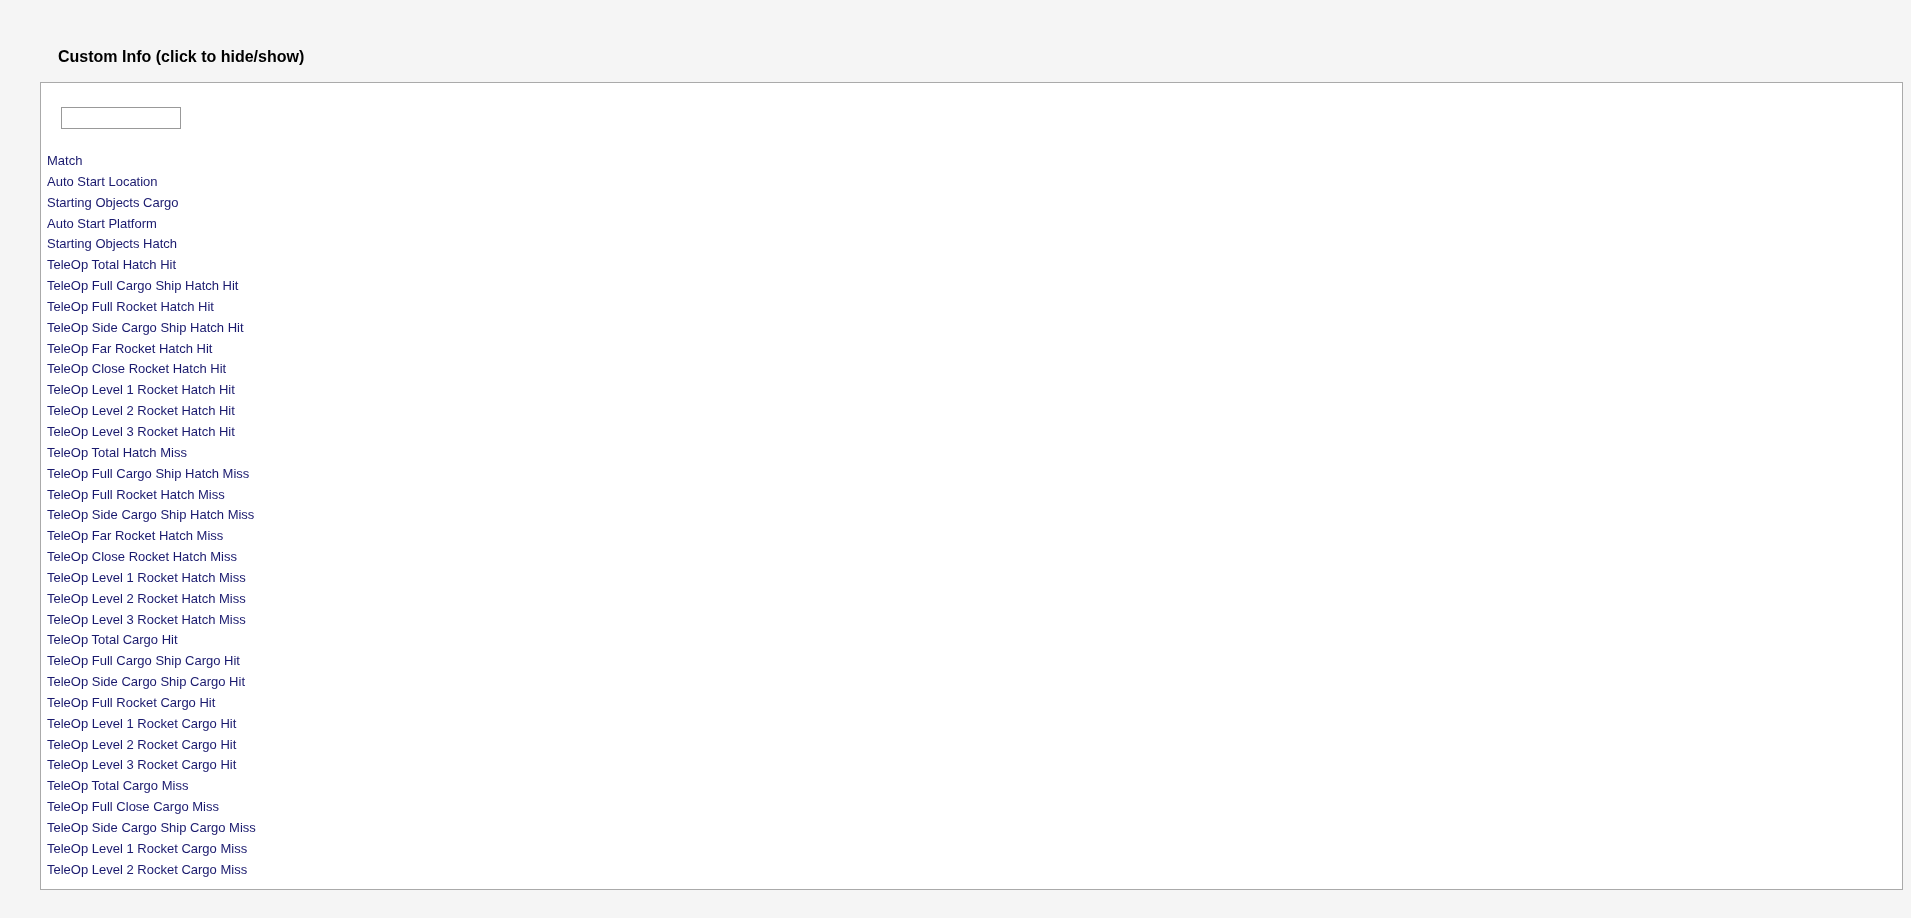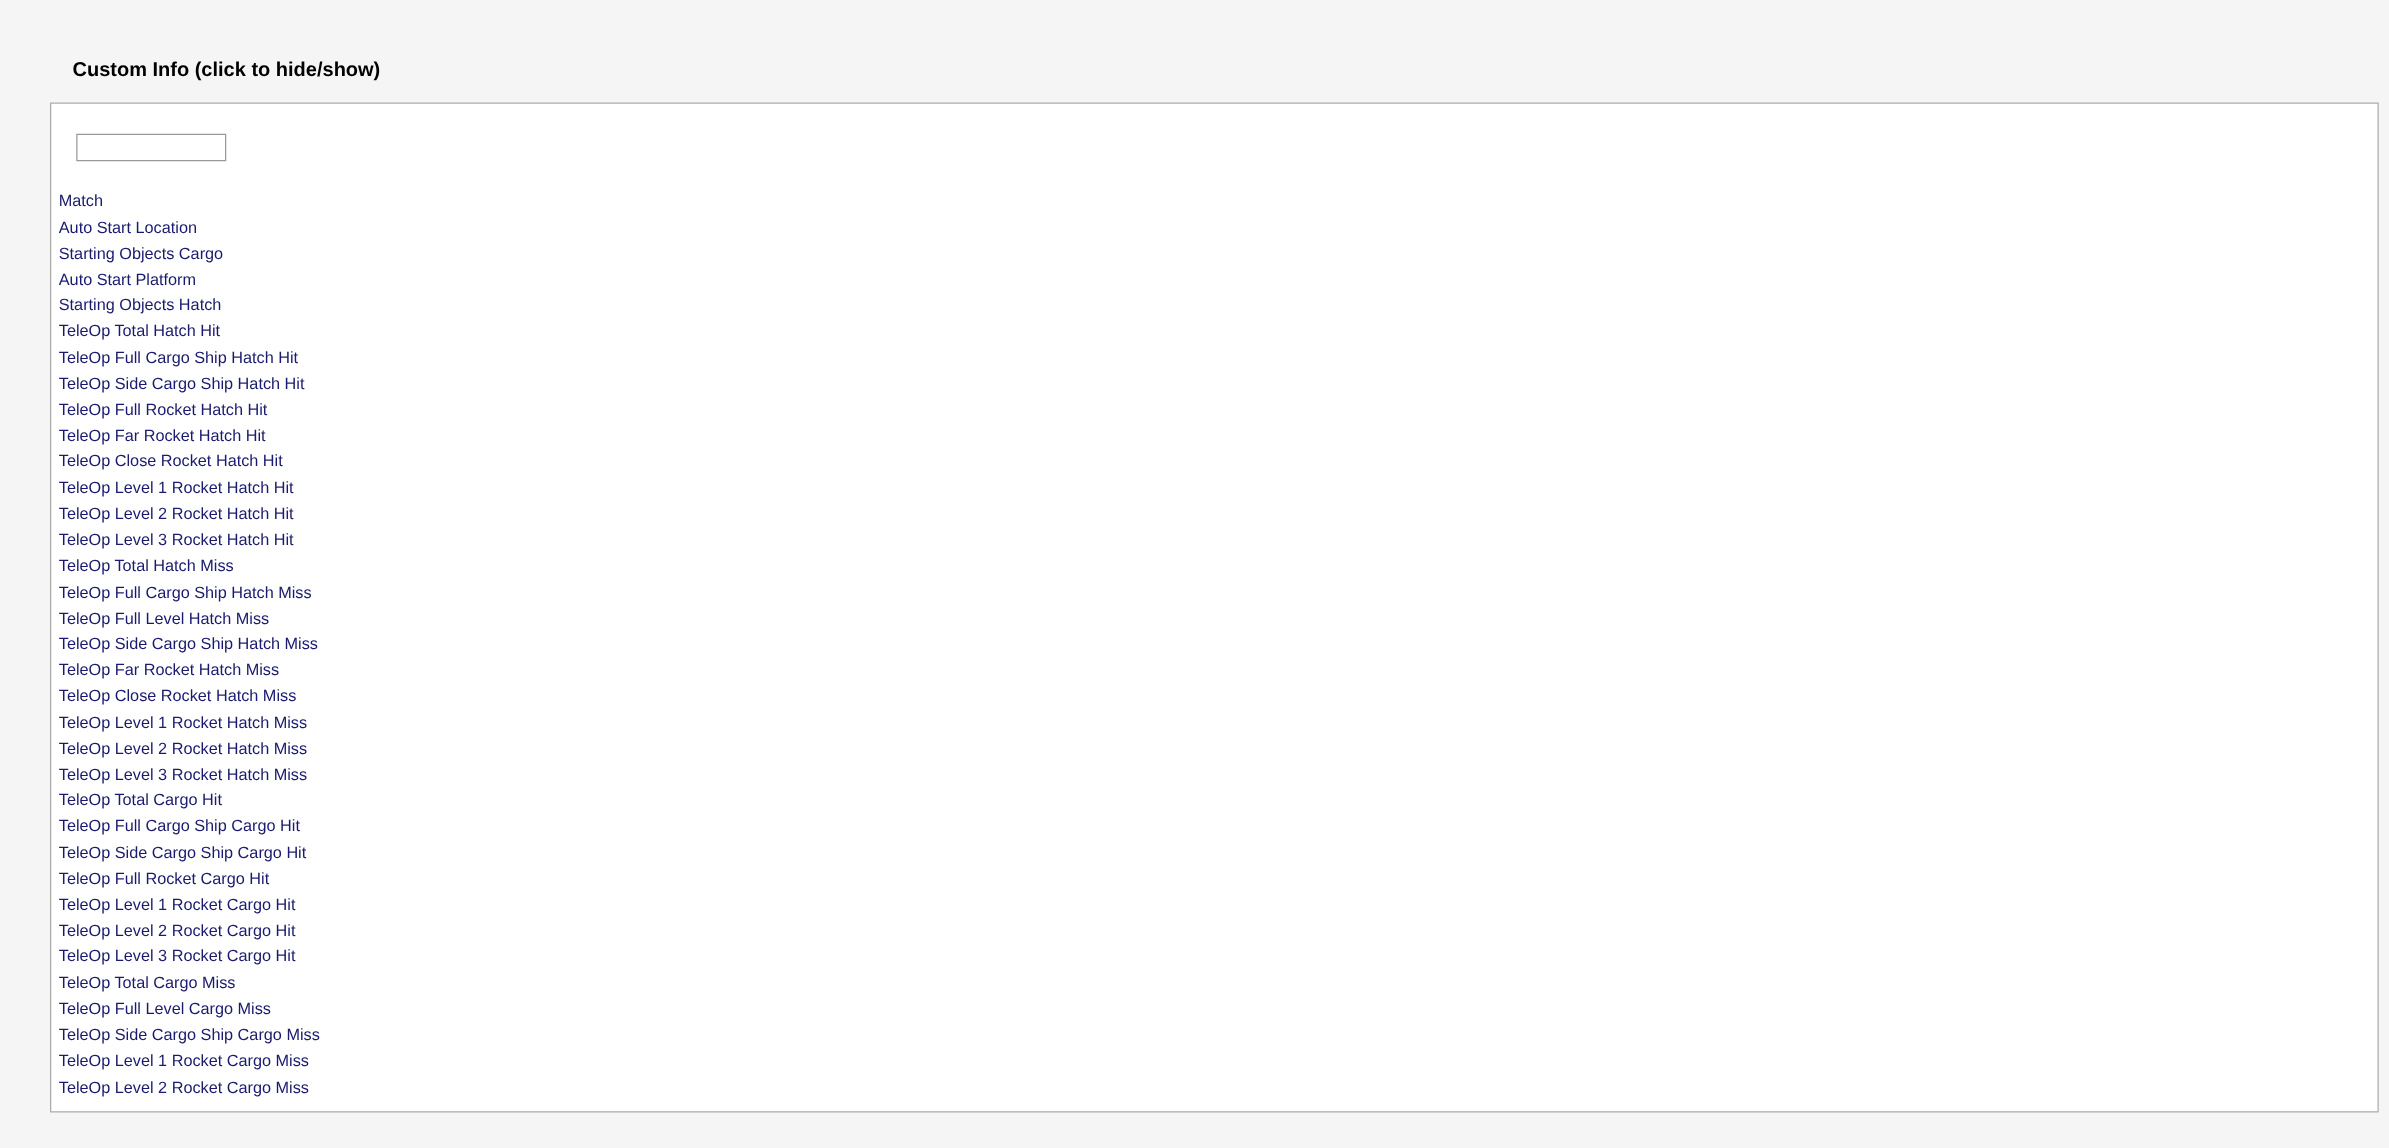"TeleOp Side Cargo Ship Hatch Hit" li { order: before "TeleOp Full Rocket Hatch Hit" -> after "TeleOp Full Rocket Hatch Hit" }
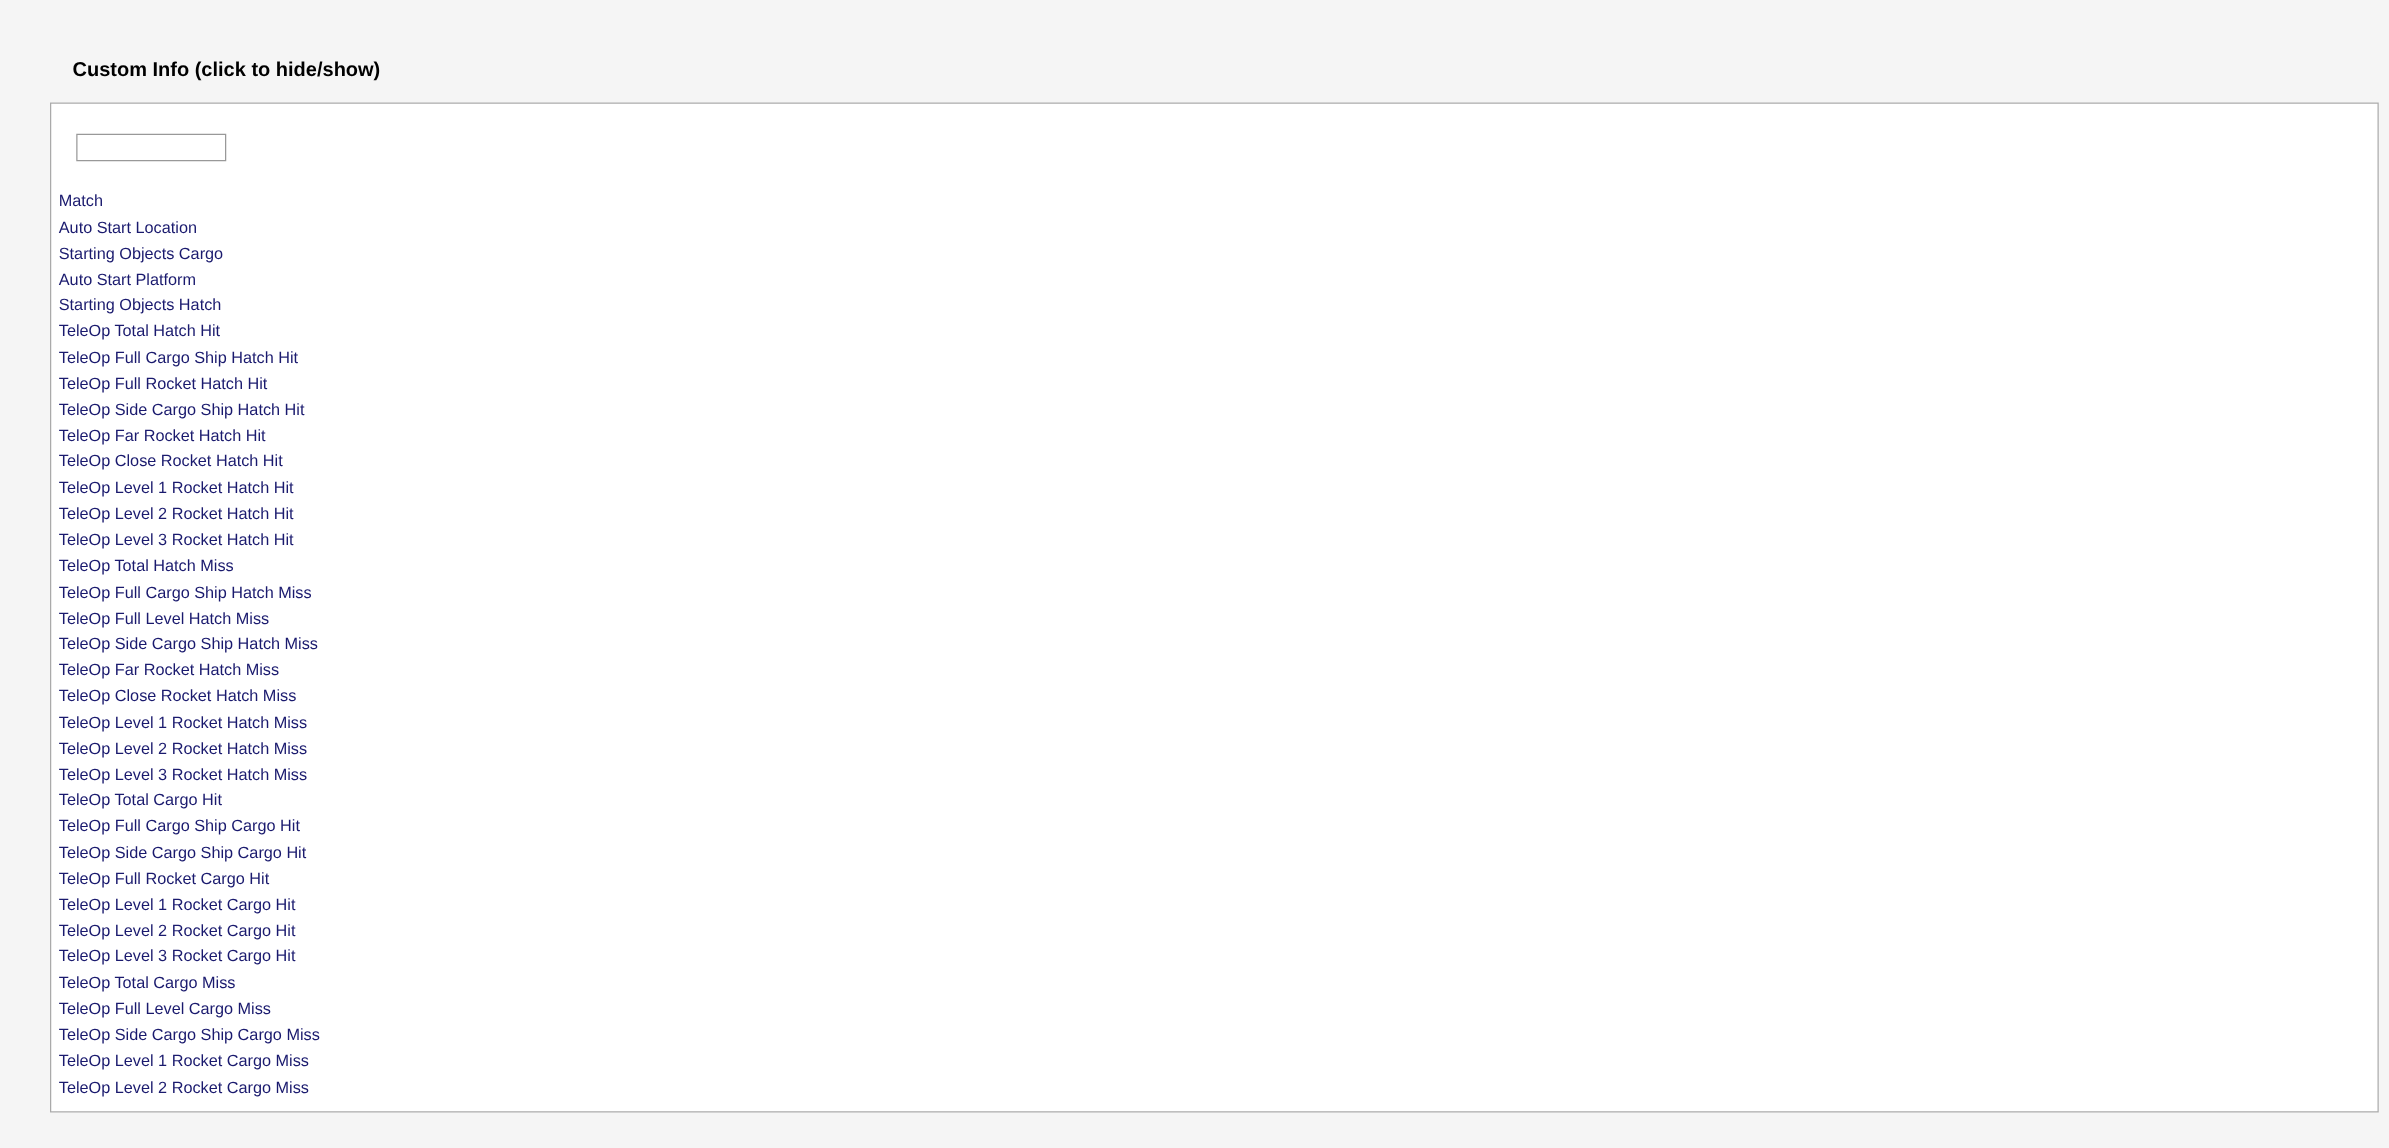"TeleOp Full Level Hatch Miss" li { text: Level -> Rocket }
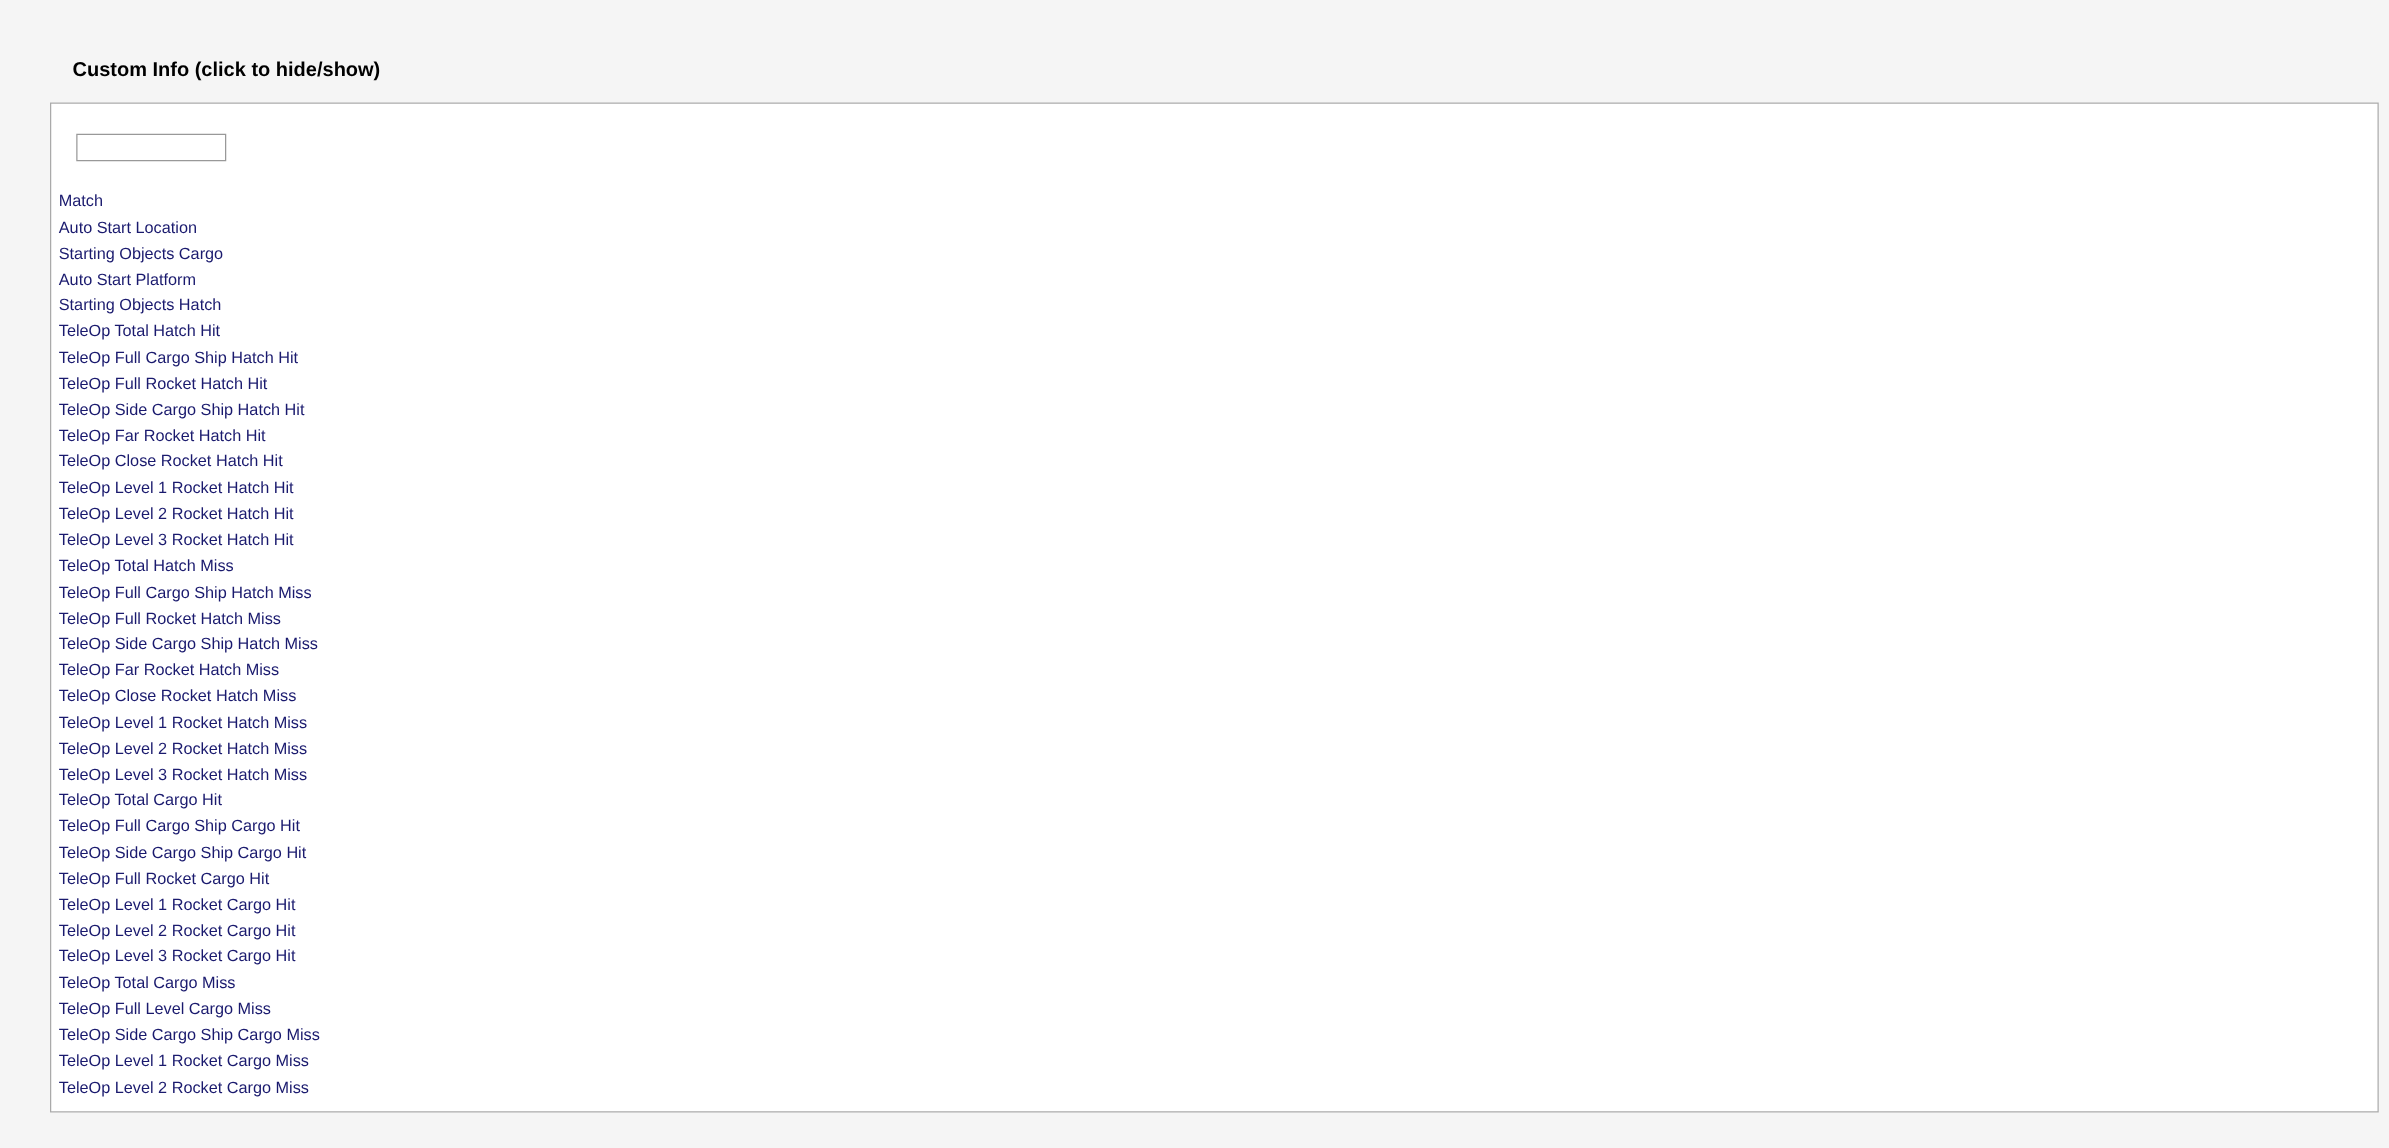"TeleOp Full Level Cargo Miss" li { text: Level -> Close }
